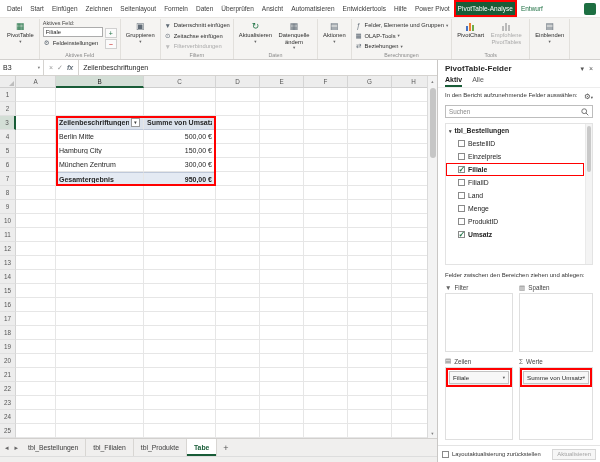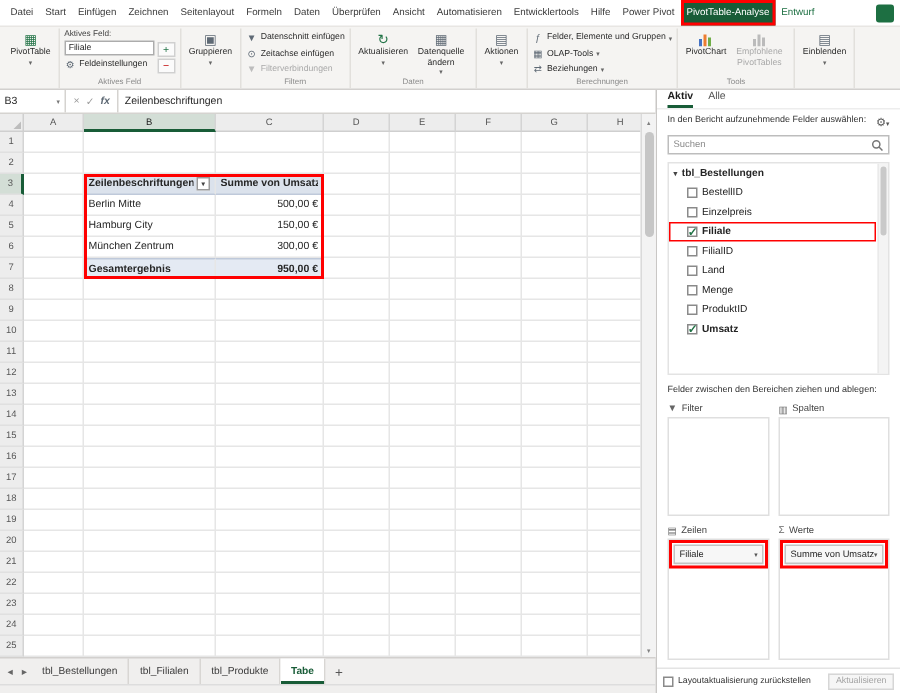"PivotTable-Felder" div.p-head { html: none -> <div> <span>PivotTable-Felder</span> <span>▾</span> <span>×</span> </div> }
